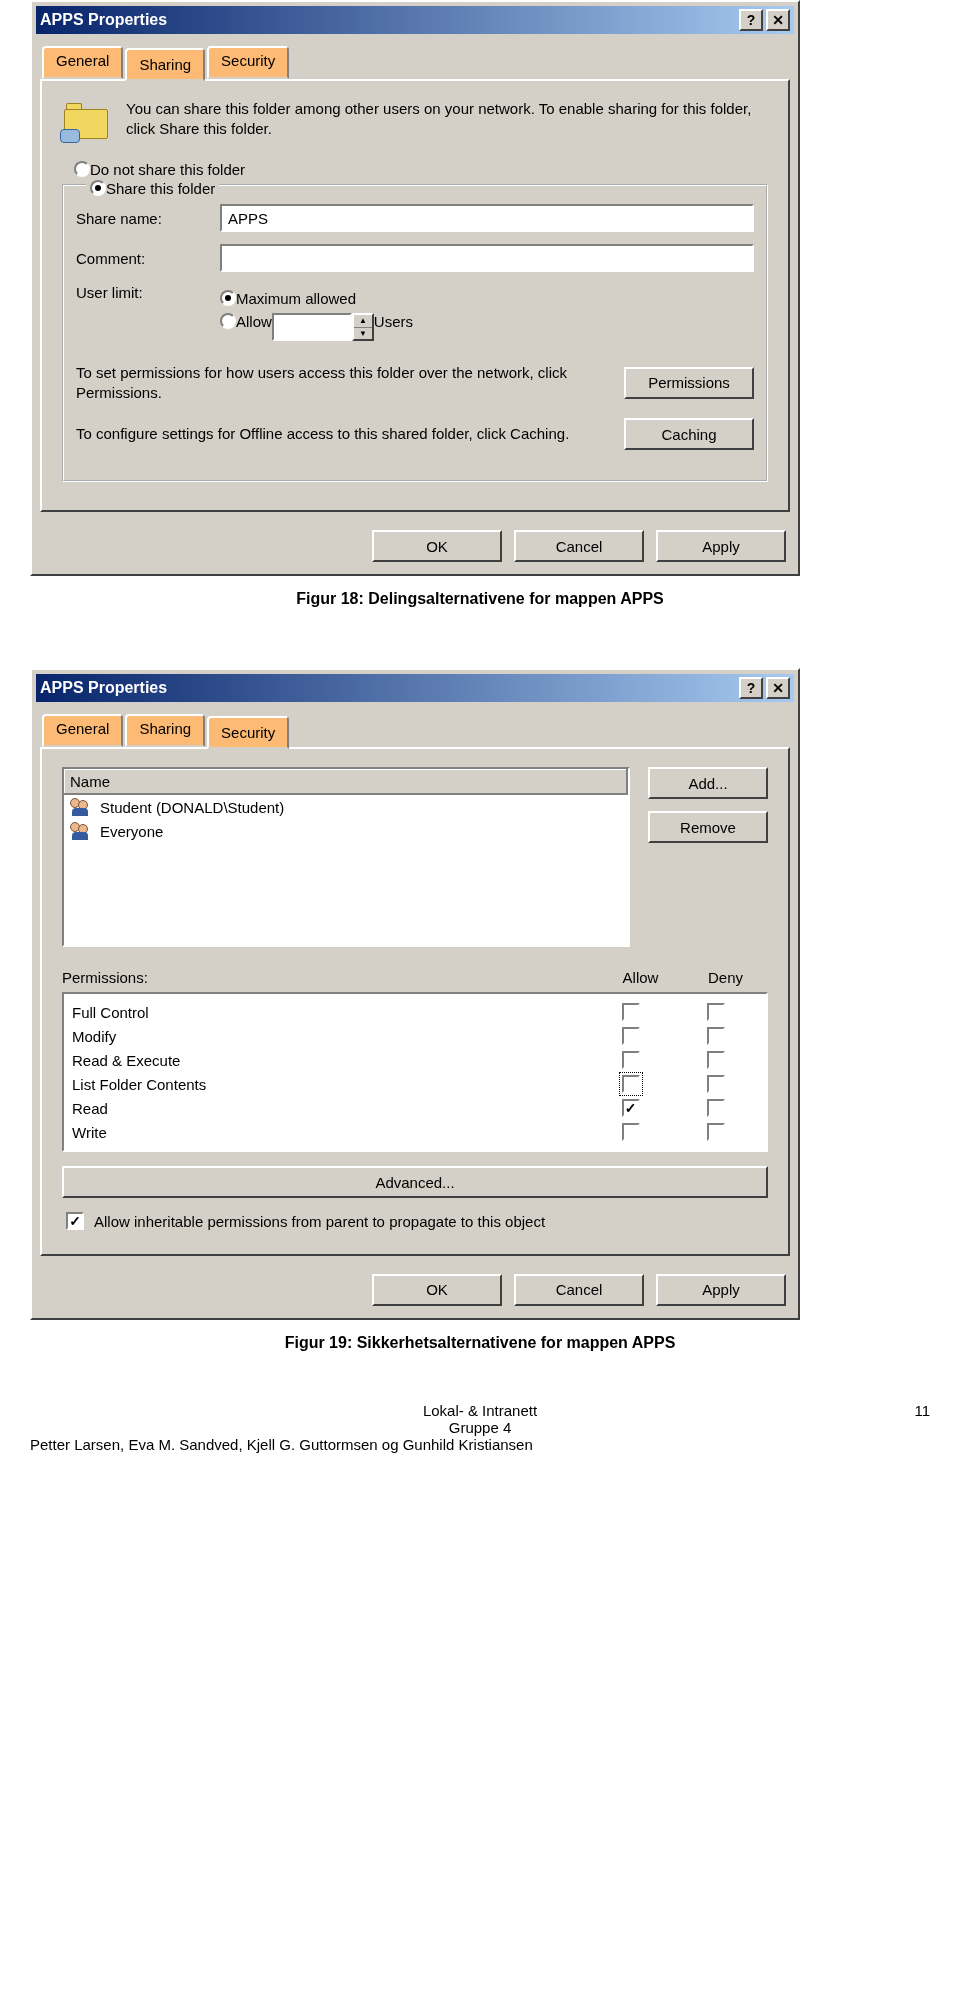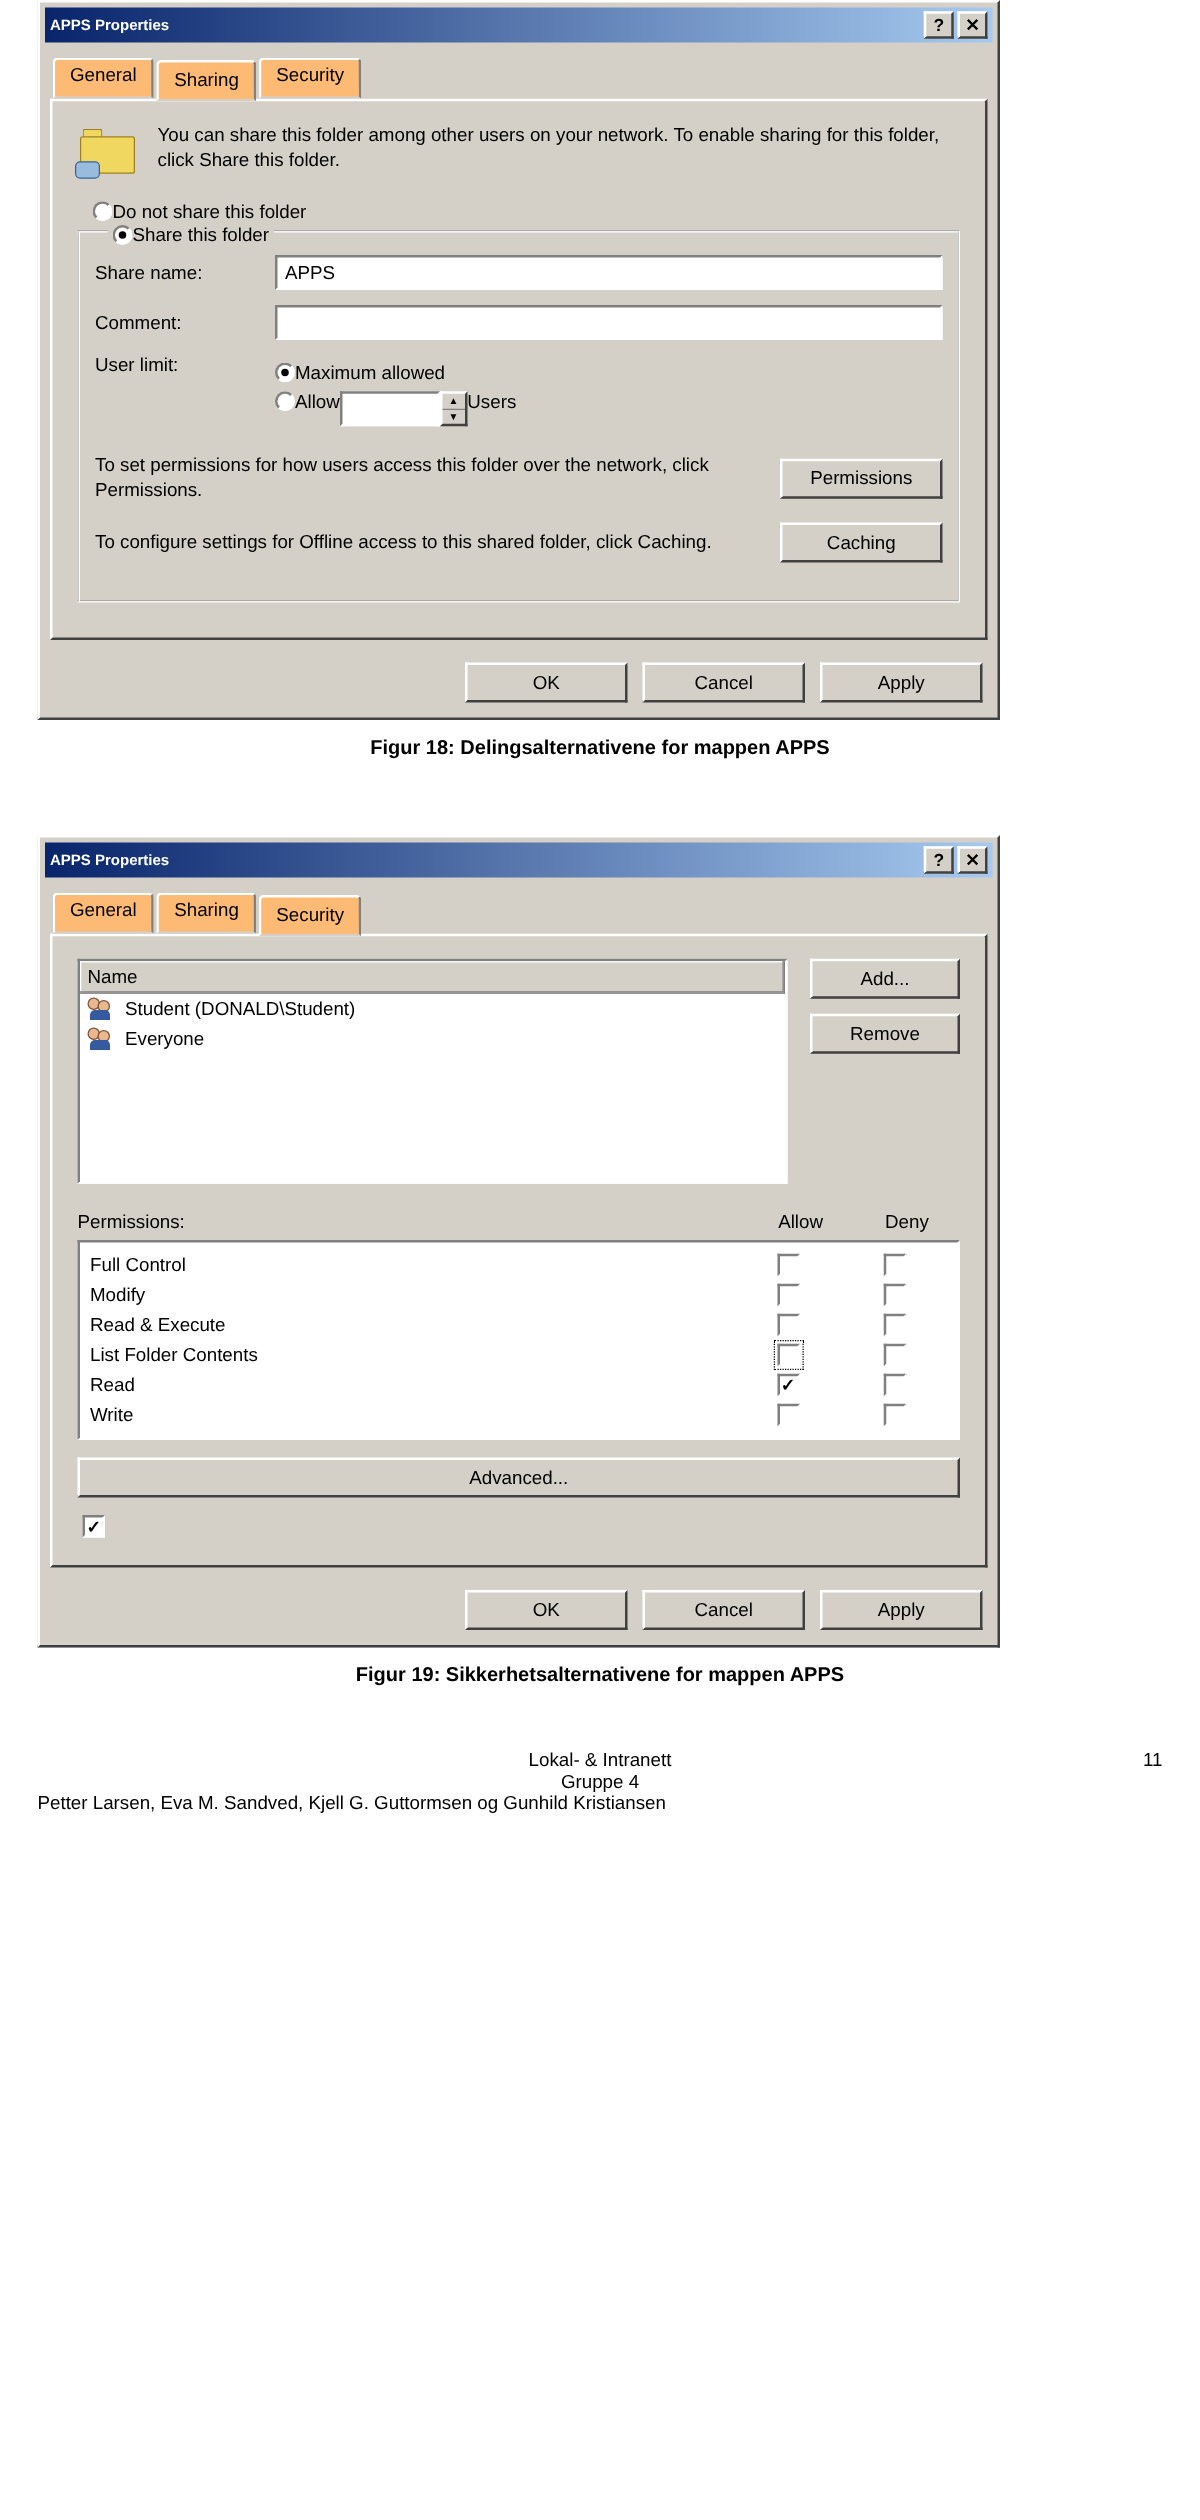"APPS Properties" .titlebar .title { font-size: 12px -> 16px }
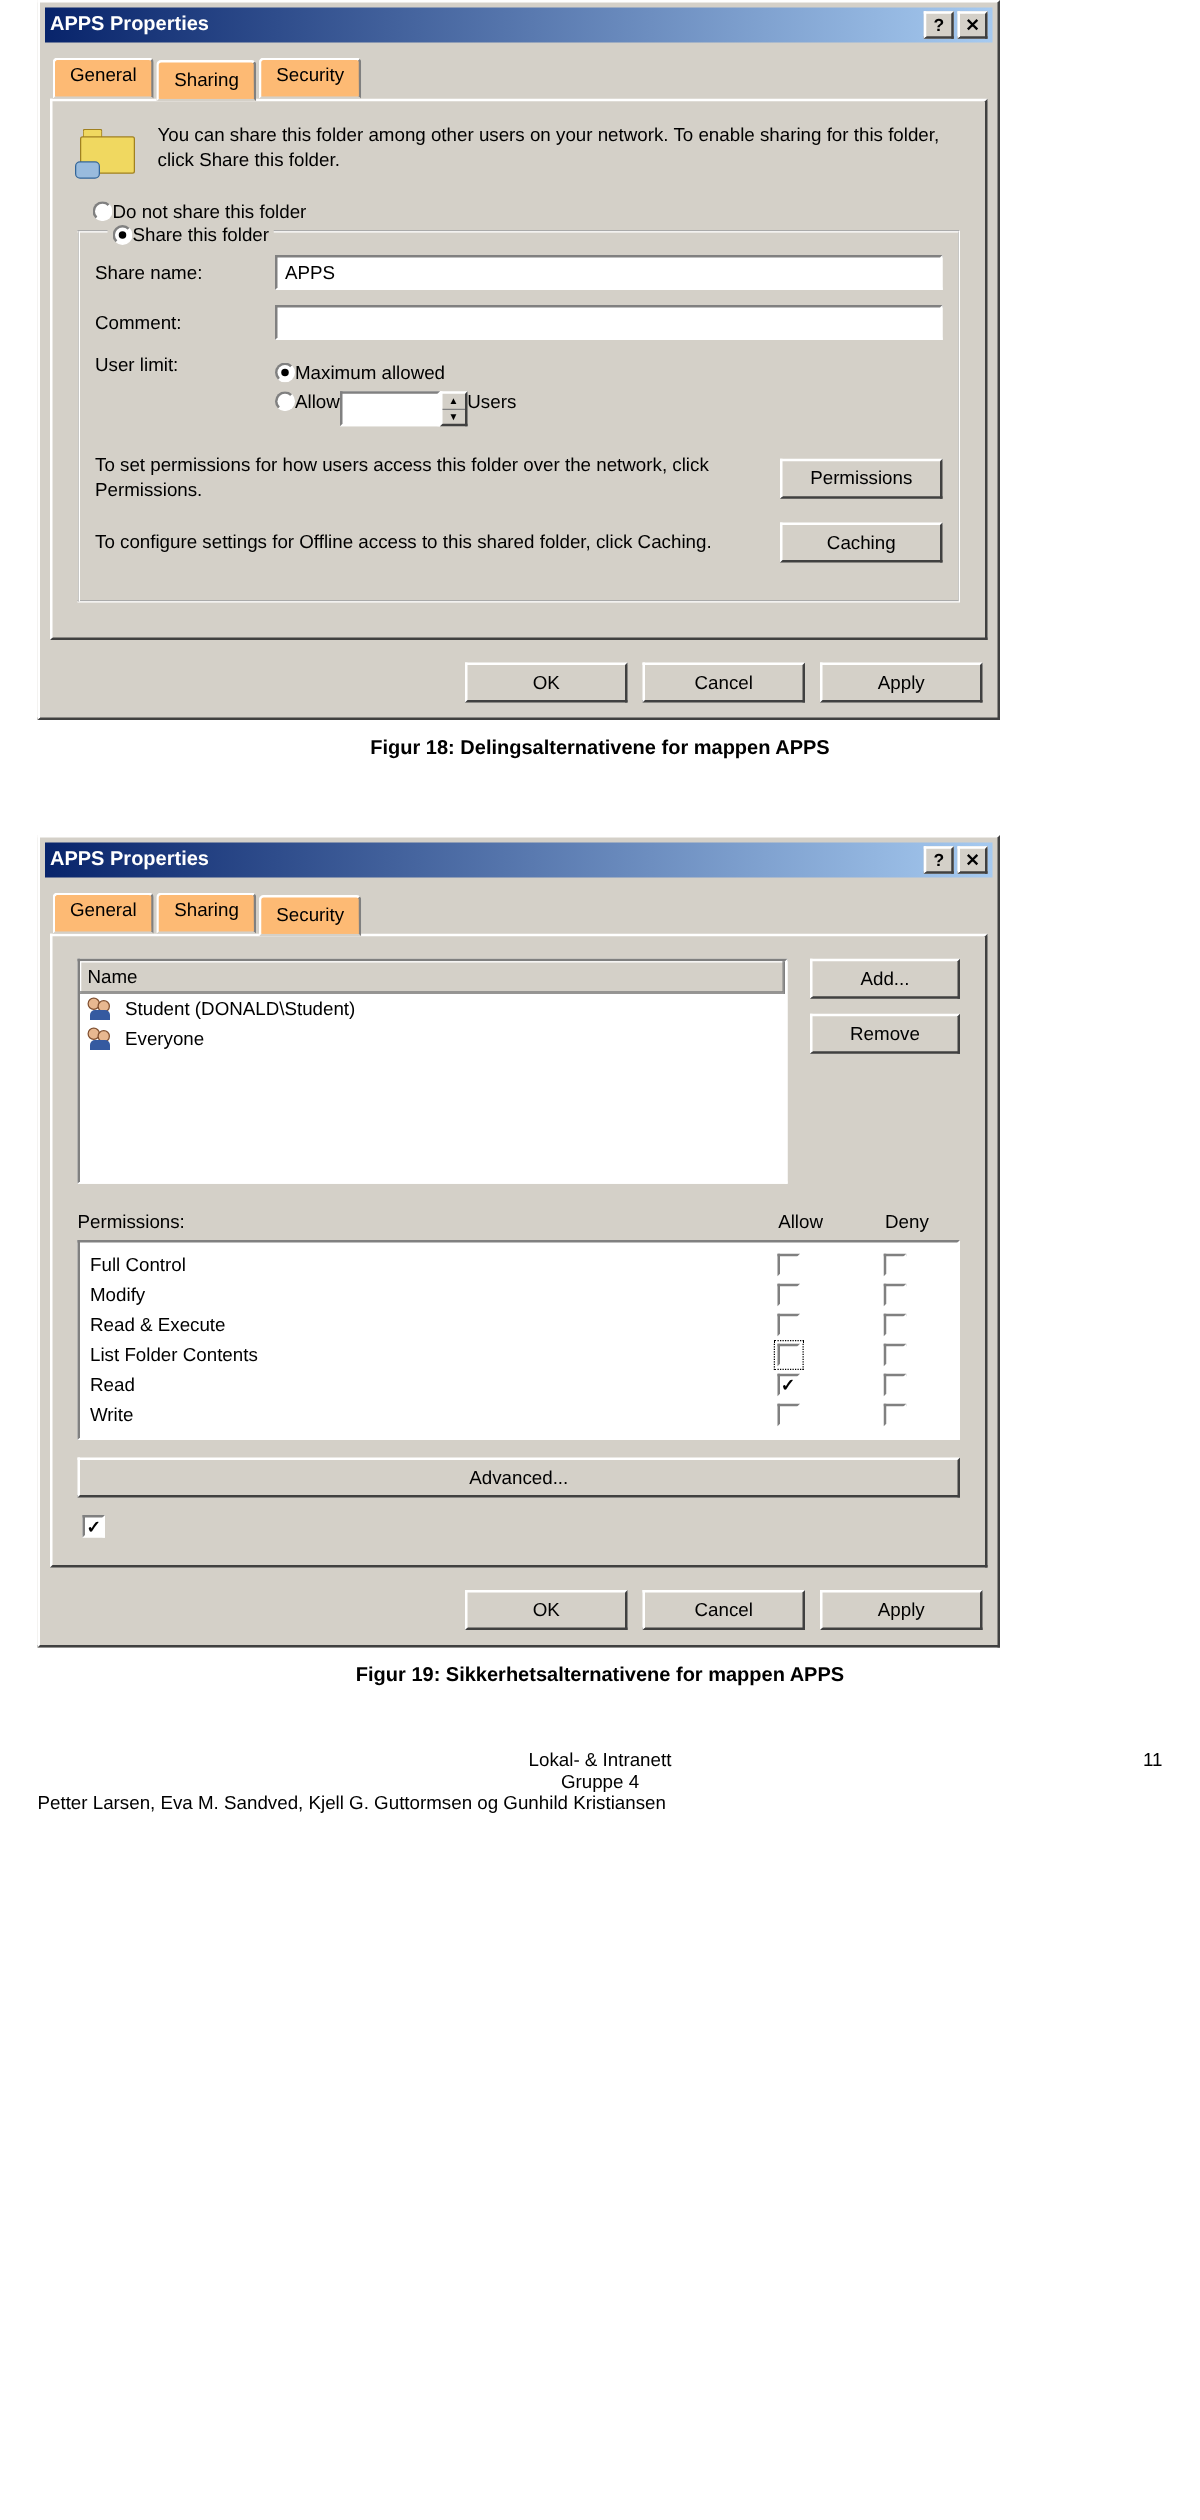"Allow inheritable permissions from" div { html: none -> <div>Allow inheritable permissions from parent to propagate to this object</div> }
